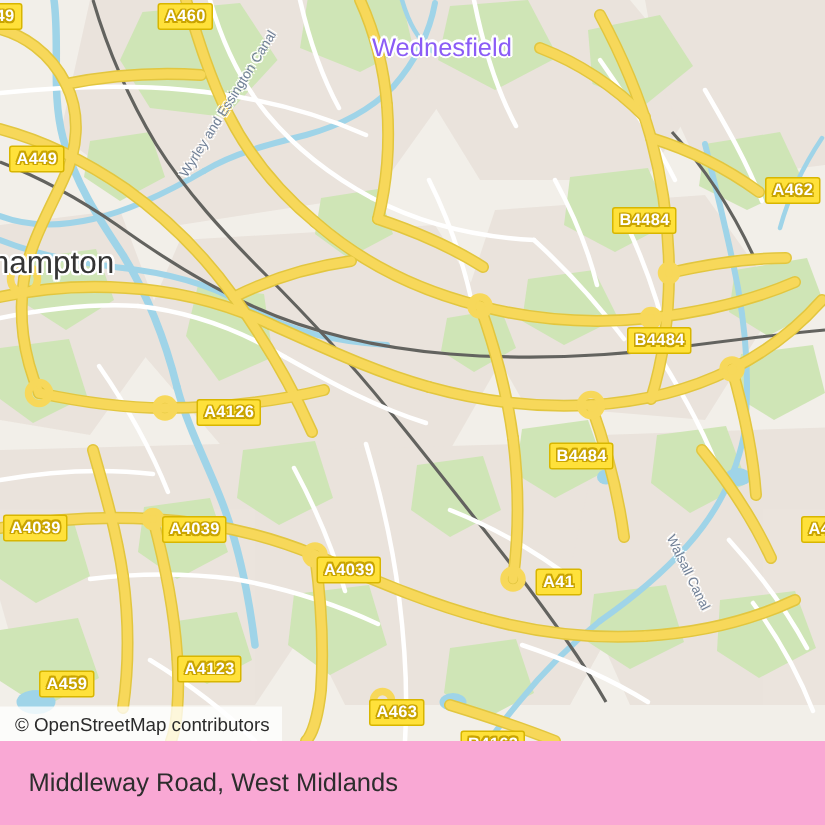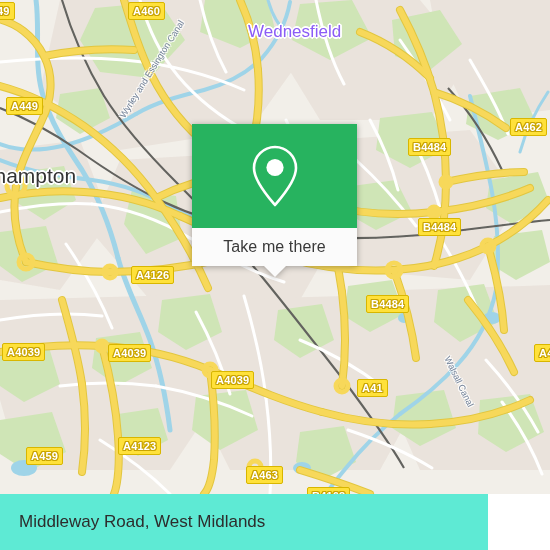"A460" div.shield { left: 128px -> 105px }
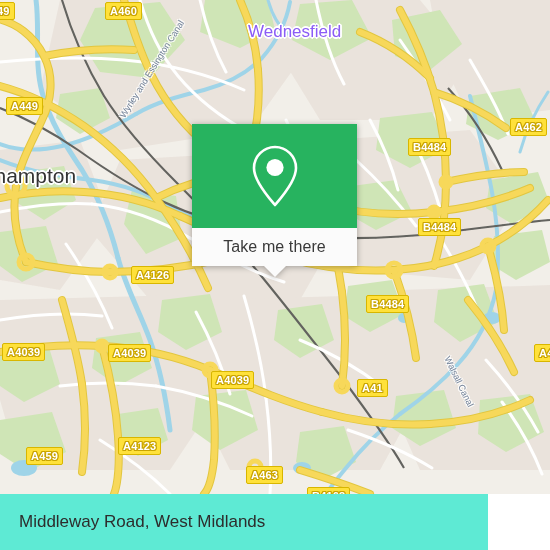"Take me there" div { html: <div> <div> <svg> <path></path> <circle></circle> </svg> </div> <div> <span>Take me there</span> <div></div> </div> </div> -> none }
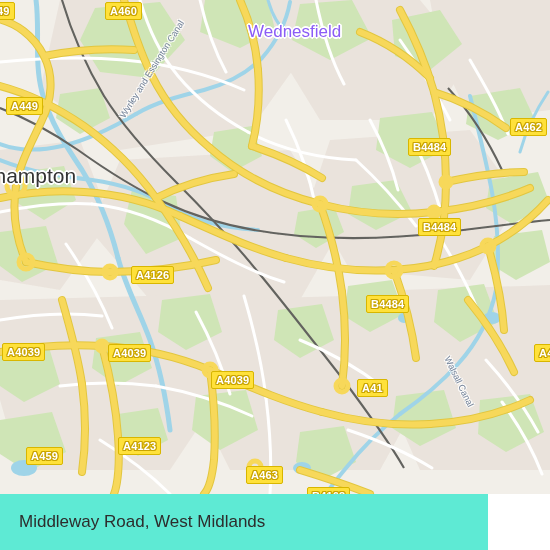"© OpenStreetMap contributors" div { html: none -> <div> <span>© OpenStreetMap contributors</span> </div> }
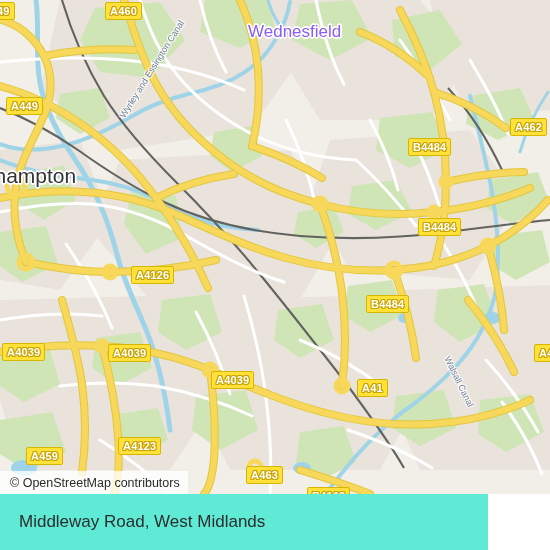"Middleway Road, West Midlands" #bottom-bar { background: #5eead4 -> #f9a8d4; width: 488px -> 550px }
